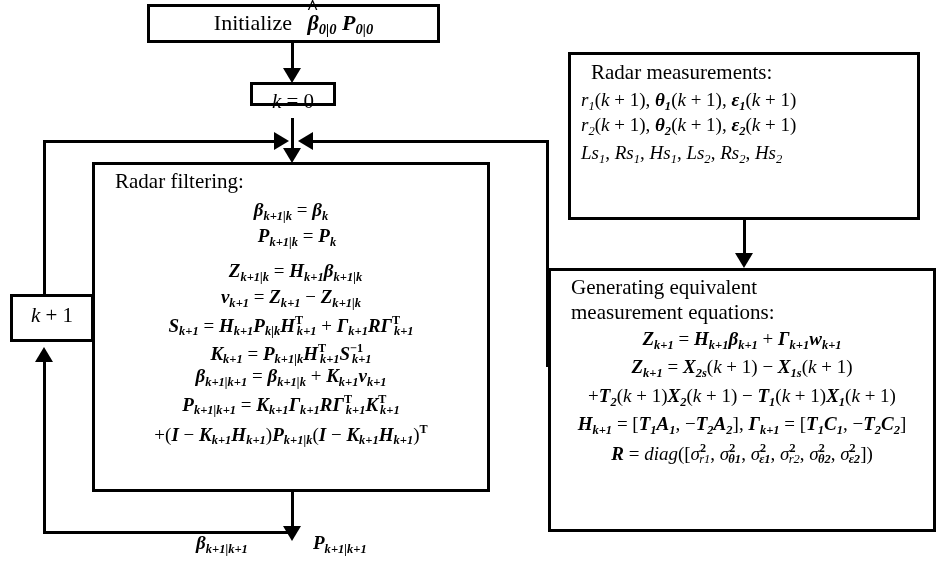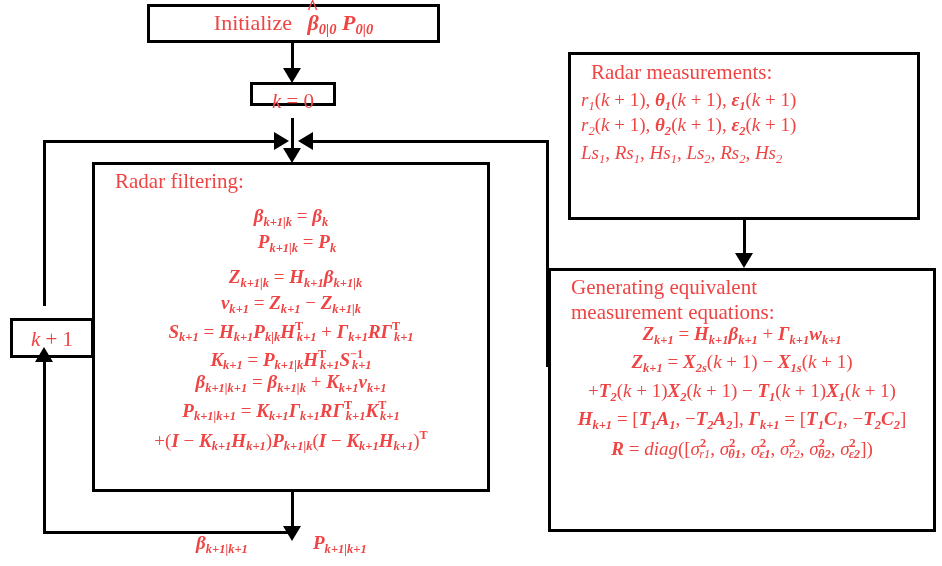"Initialize β0|0 P0|0" #canvas { color: #ef4444 -> #000000 }
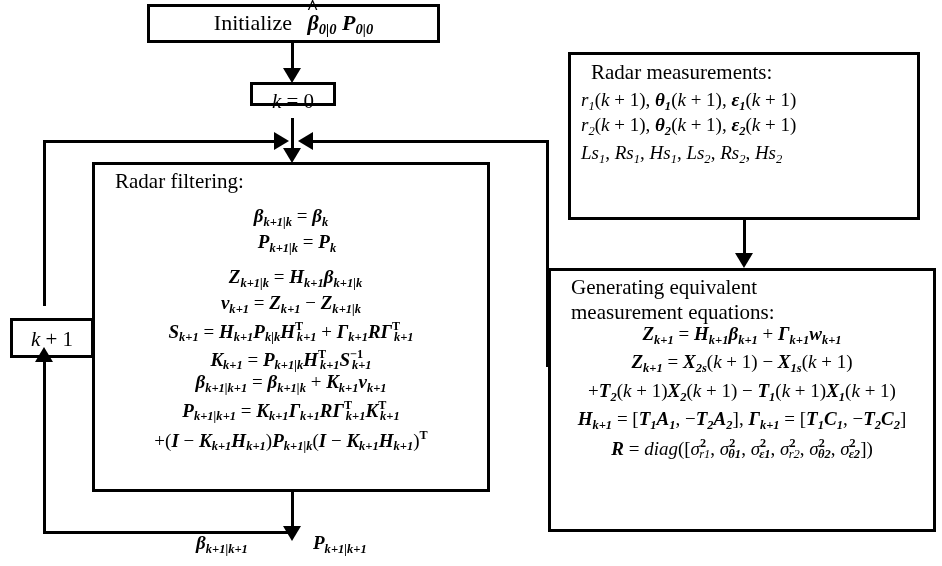"βk+1|k = βk" div.eq { margin-top: 12px -> 6px }
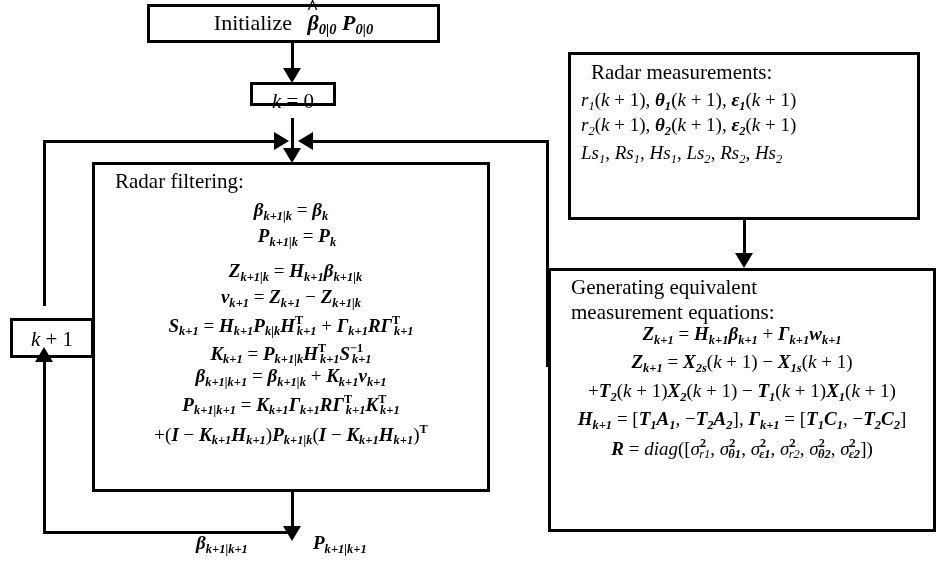"k + 1" div.box { height: 40px -> 48px; top: 318px -> 294px }
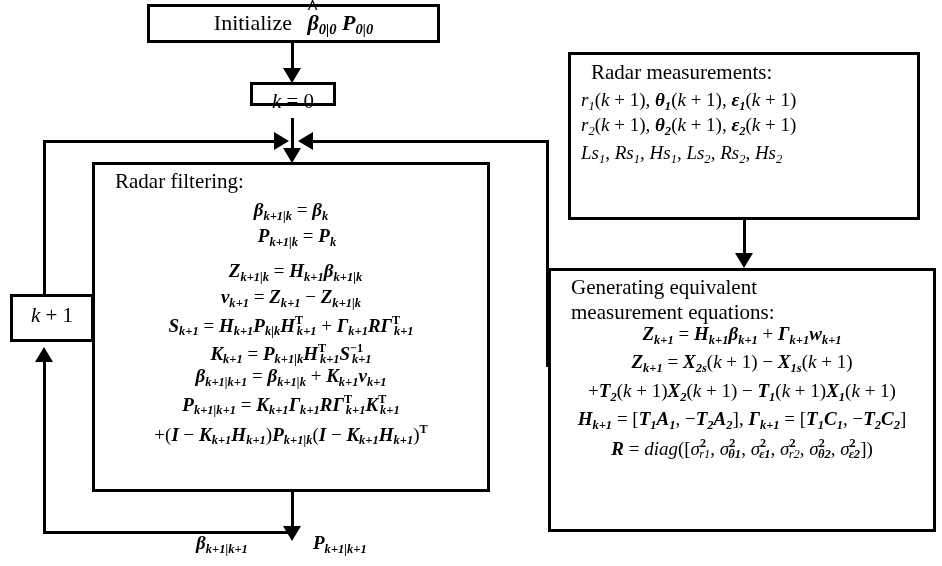"Zk+1 = Hk+1βk+1 + Γk+1wk+1" div.eq { margin-top: none -> 5px }
